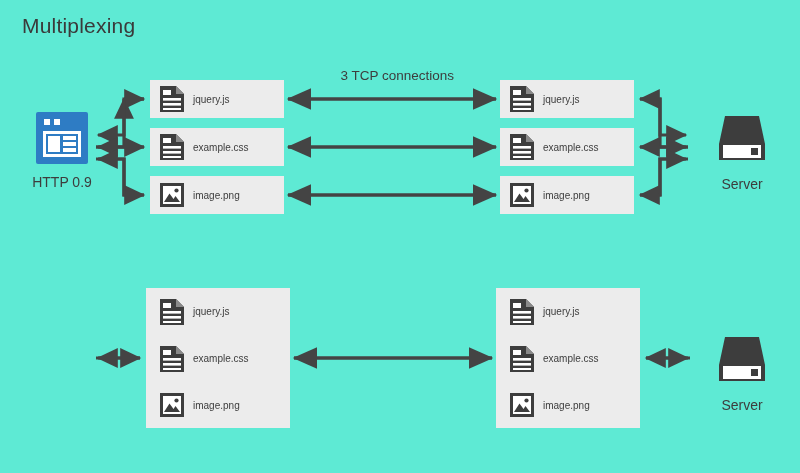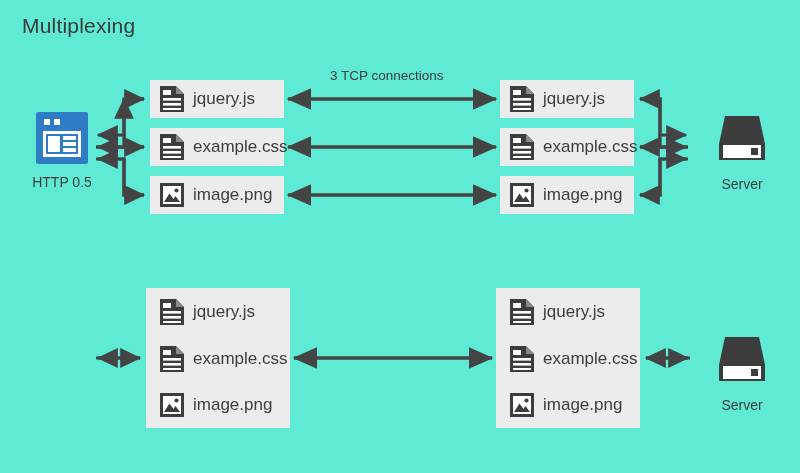"3 TCP connections" .conn-label { text-align: left -> right }
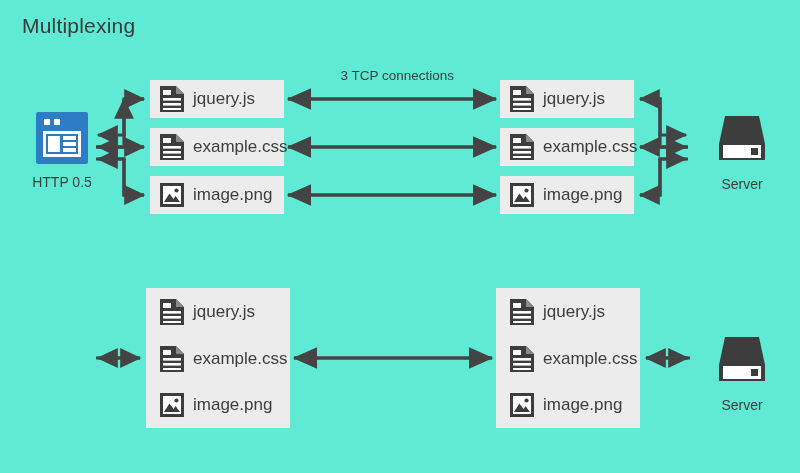"jquery.js" .resrow .res-label { font-size: 17px -> 10px }
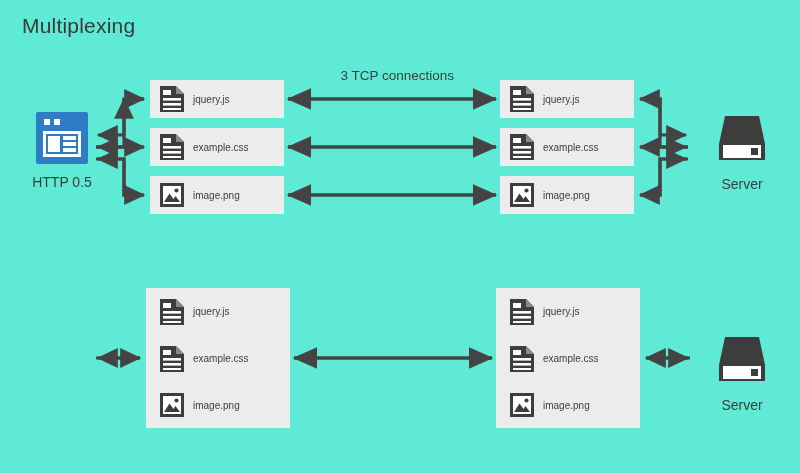"HTTP 0.5" div.ep-label { text: 0.5 -> 0.9 }
